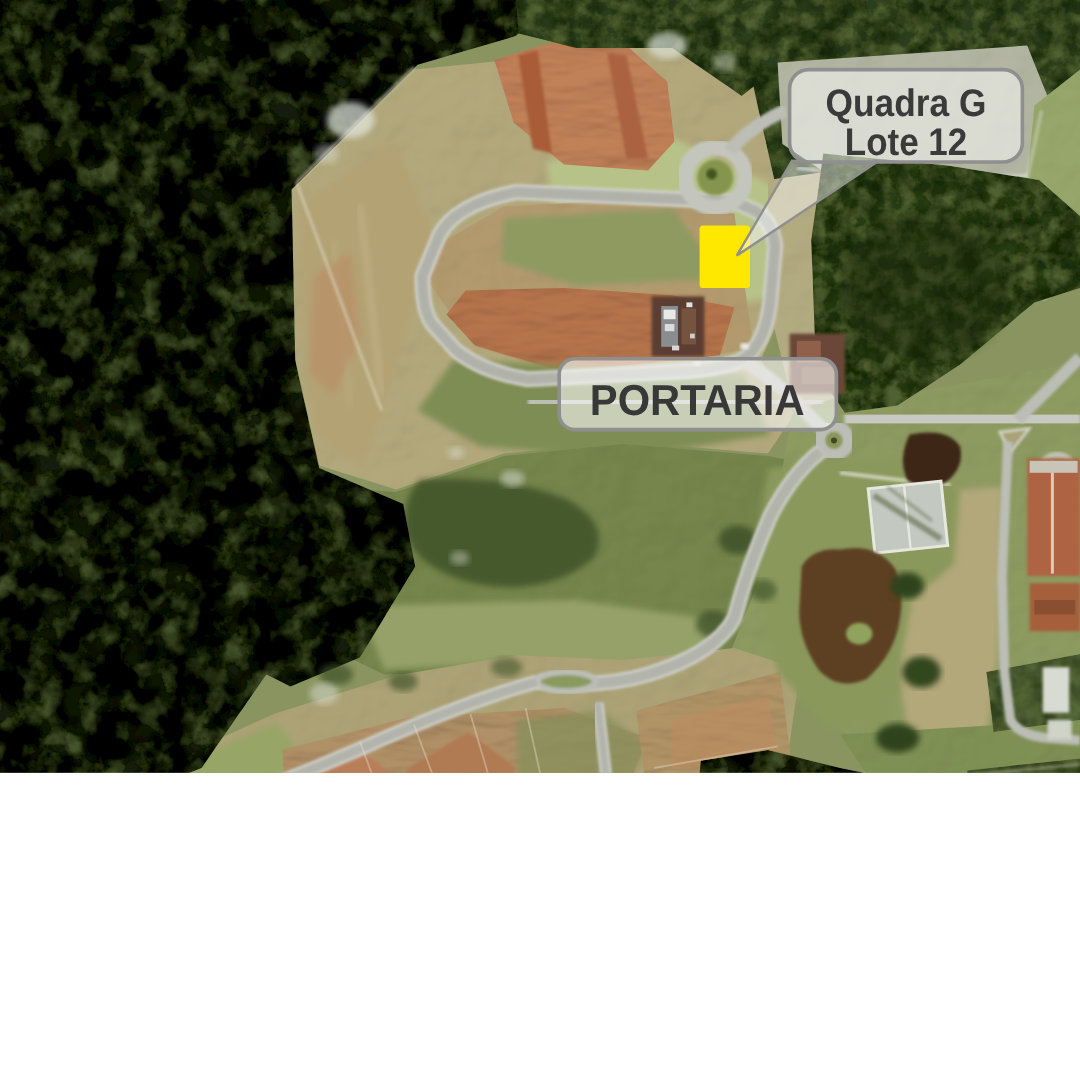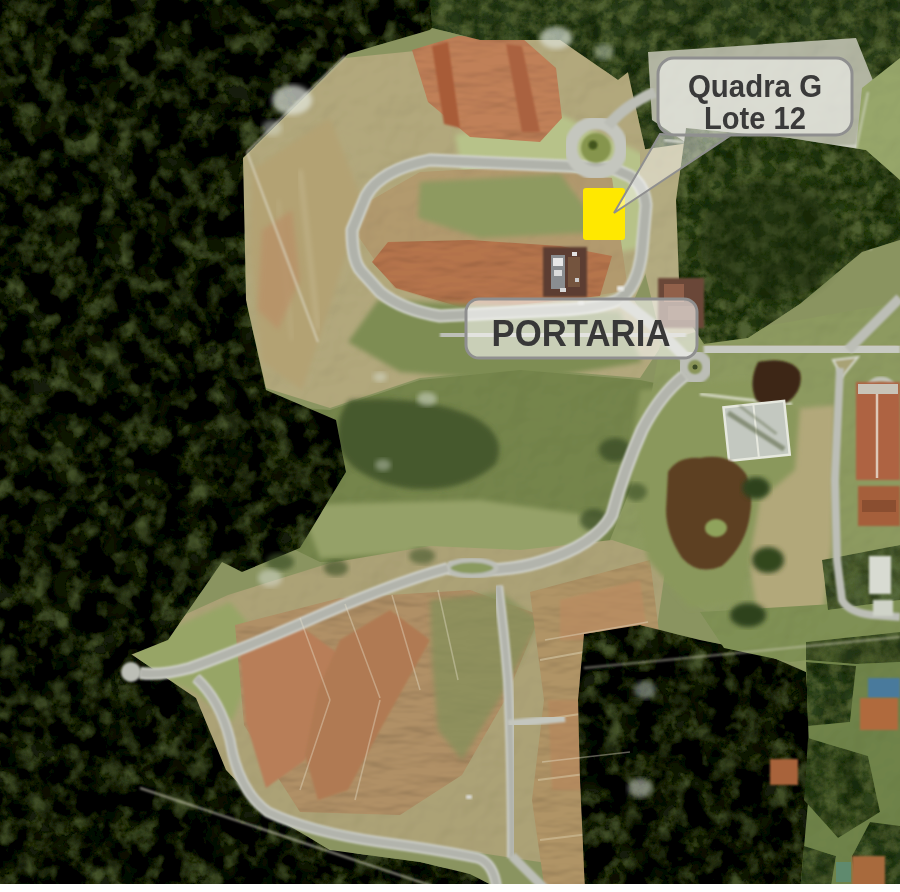"Quadra G" #stage { height: 884px -> 644px }
